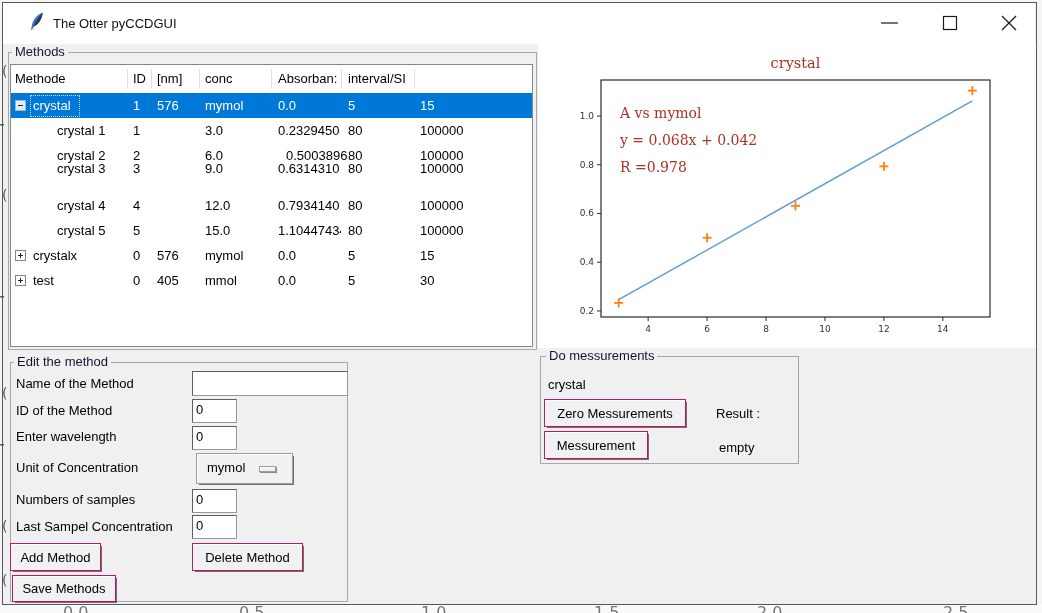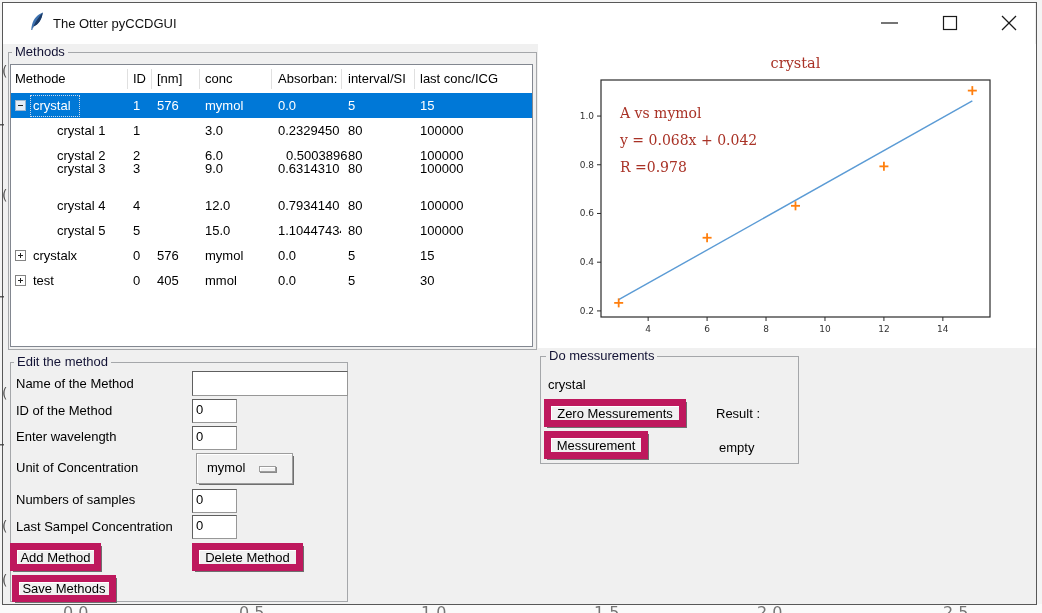"last conc/ICG" span.th-cell { html: <span>last conc/ICG</span> -> none }
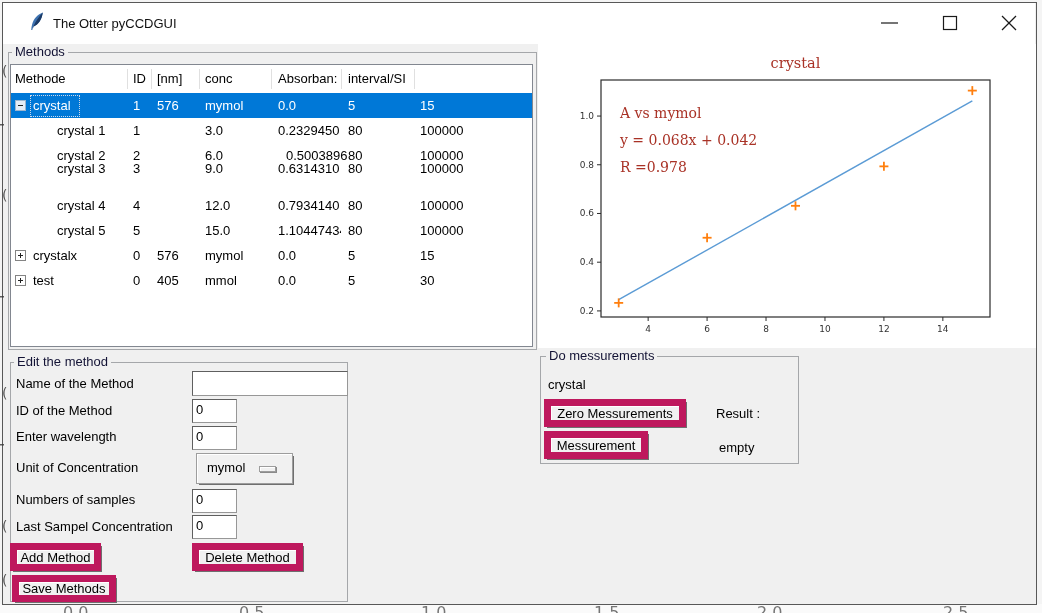"Zero Messurements" .tkbtn { border: 7px solid #be185d -> 1px solid #be185d }
